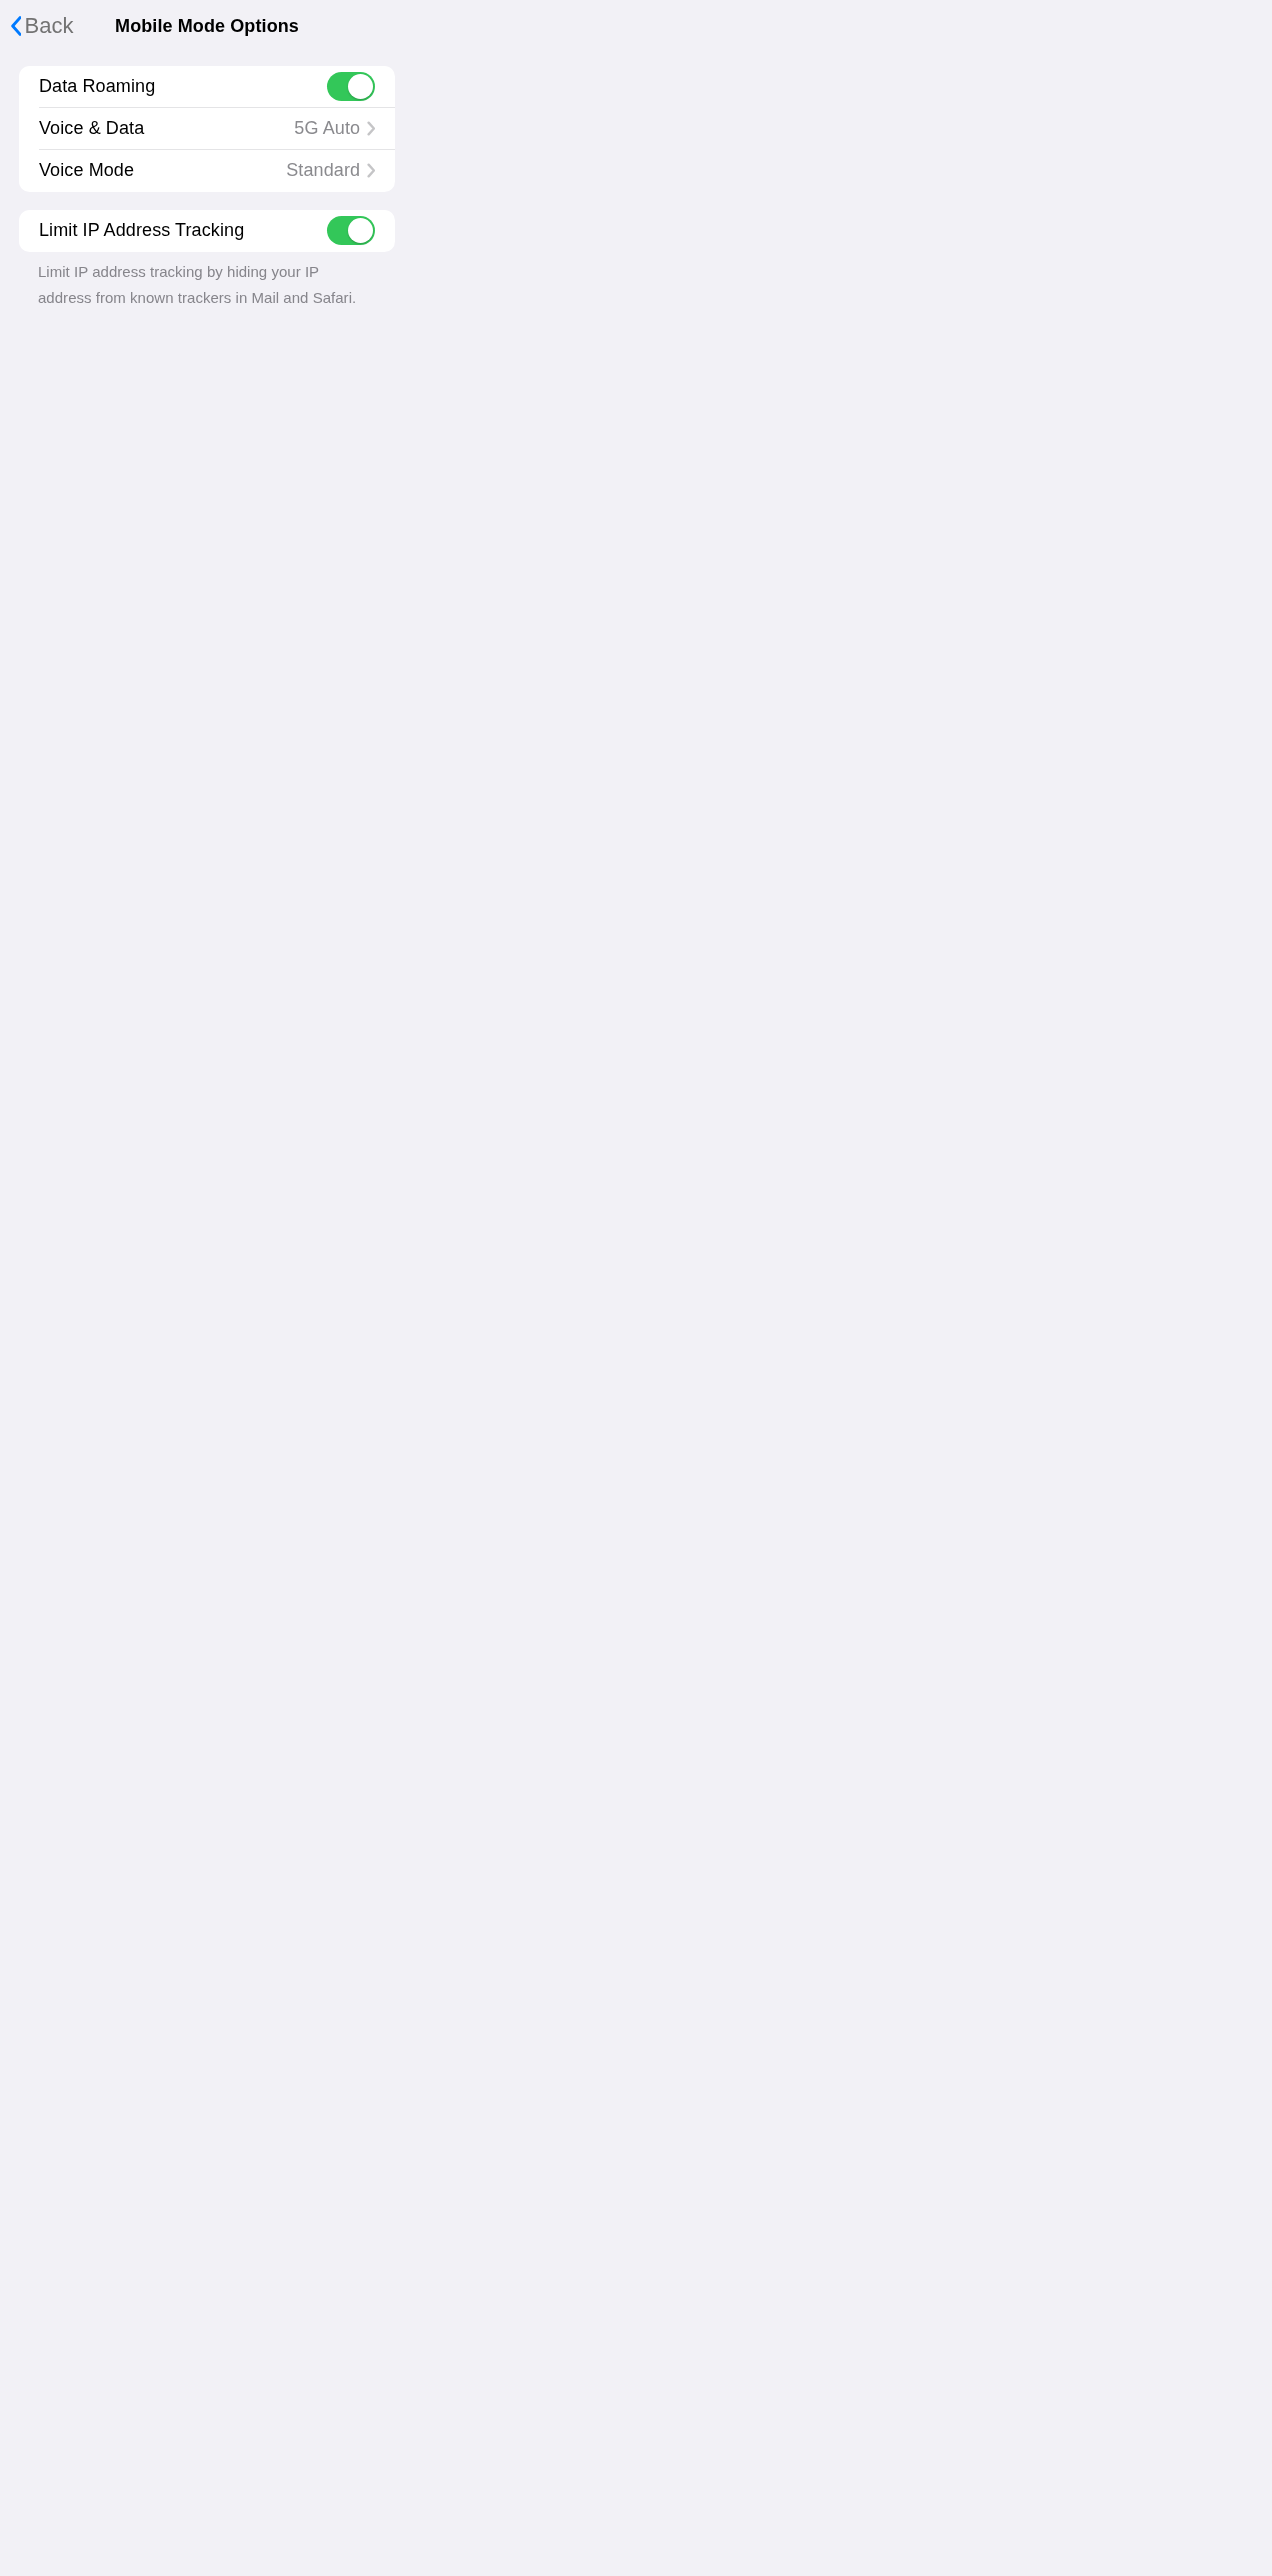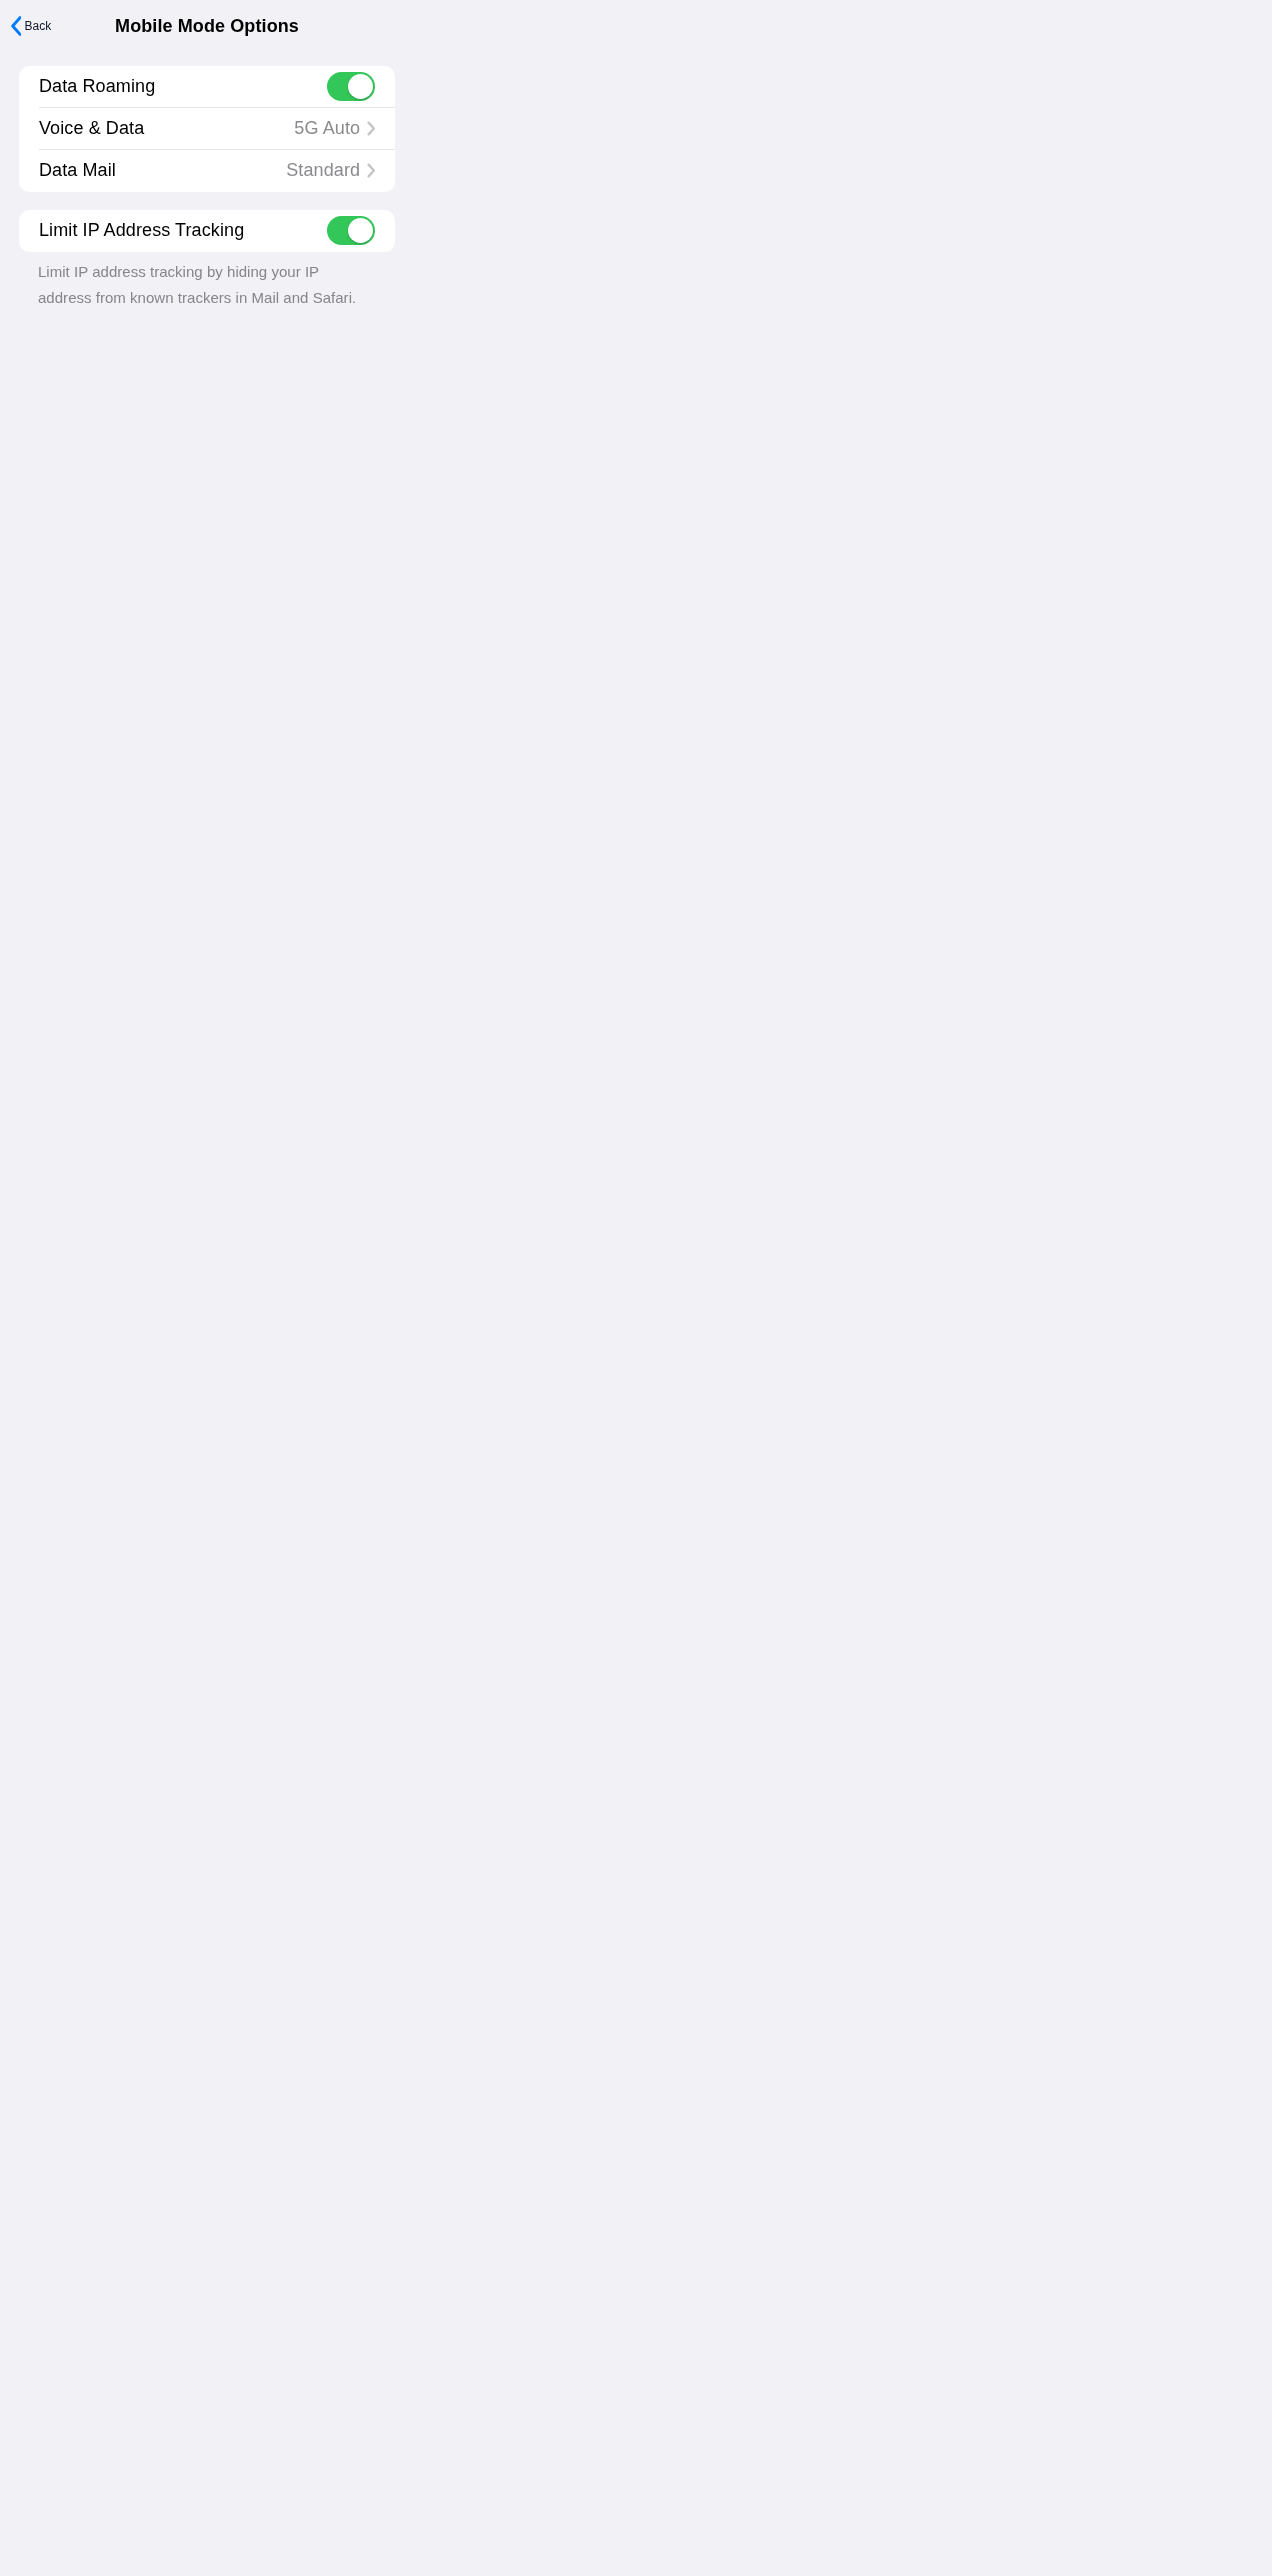"Back" .back-button { color: #0f172a -> #737373; font-size: 12px -> 22px }
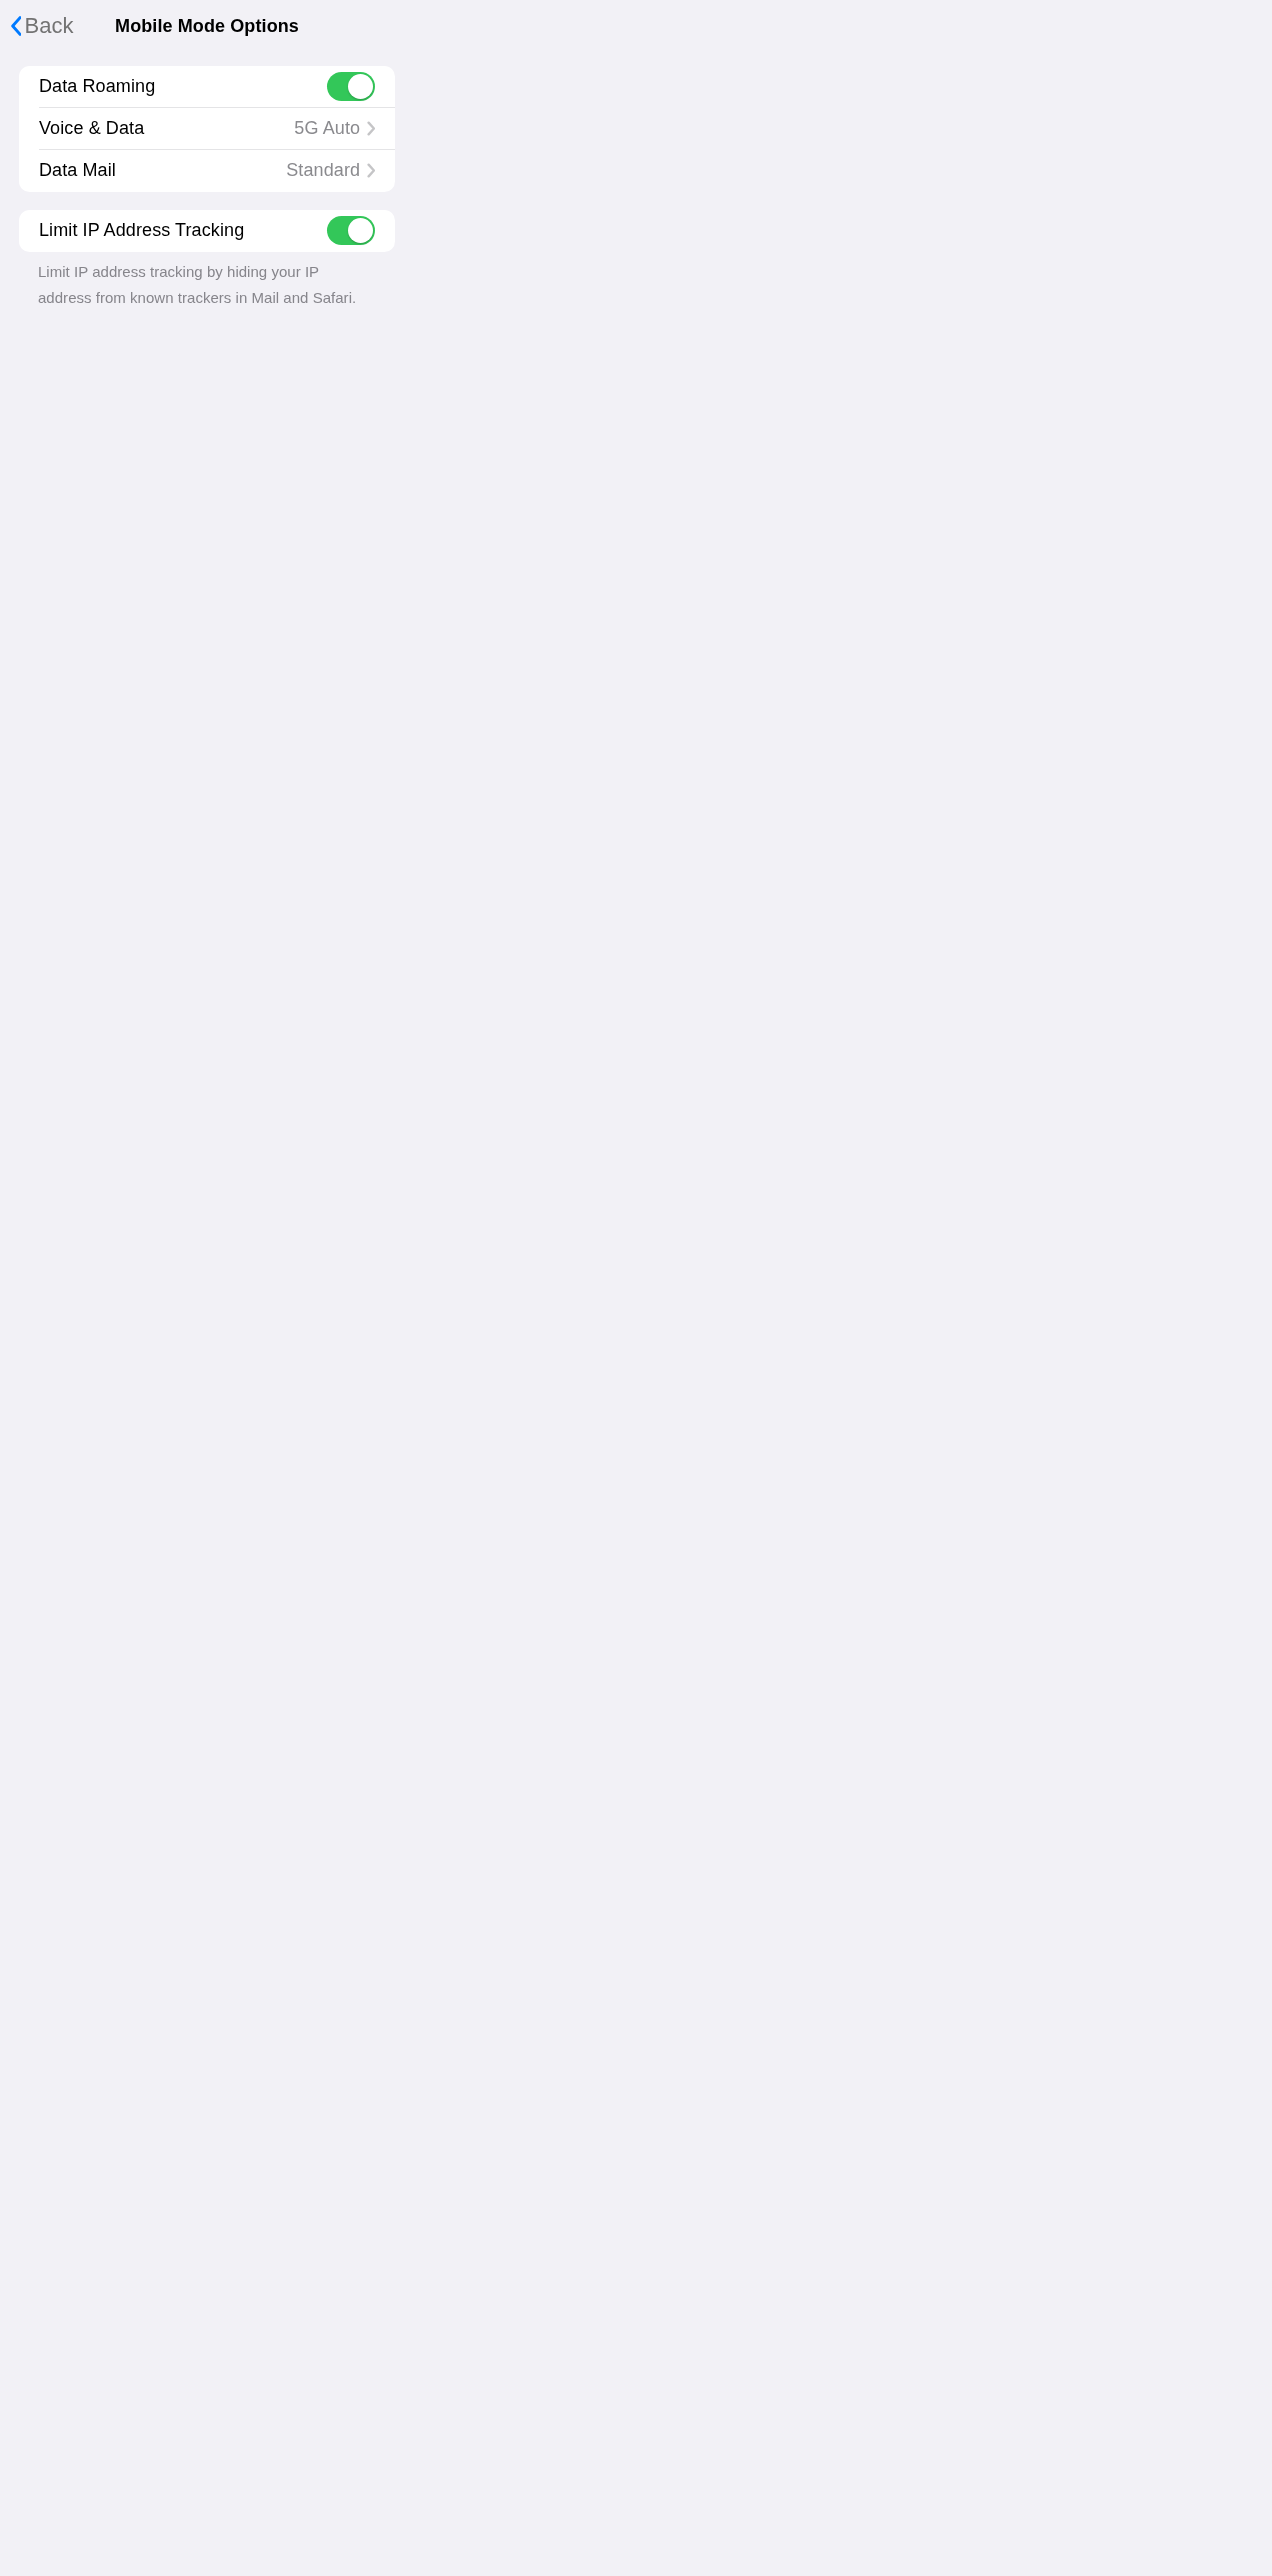"Data Mail" span.row-label { text: Data Mail -> Voice Mode }
